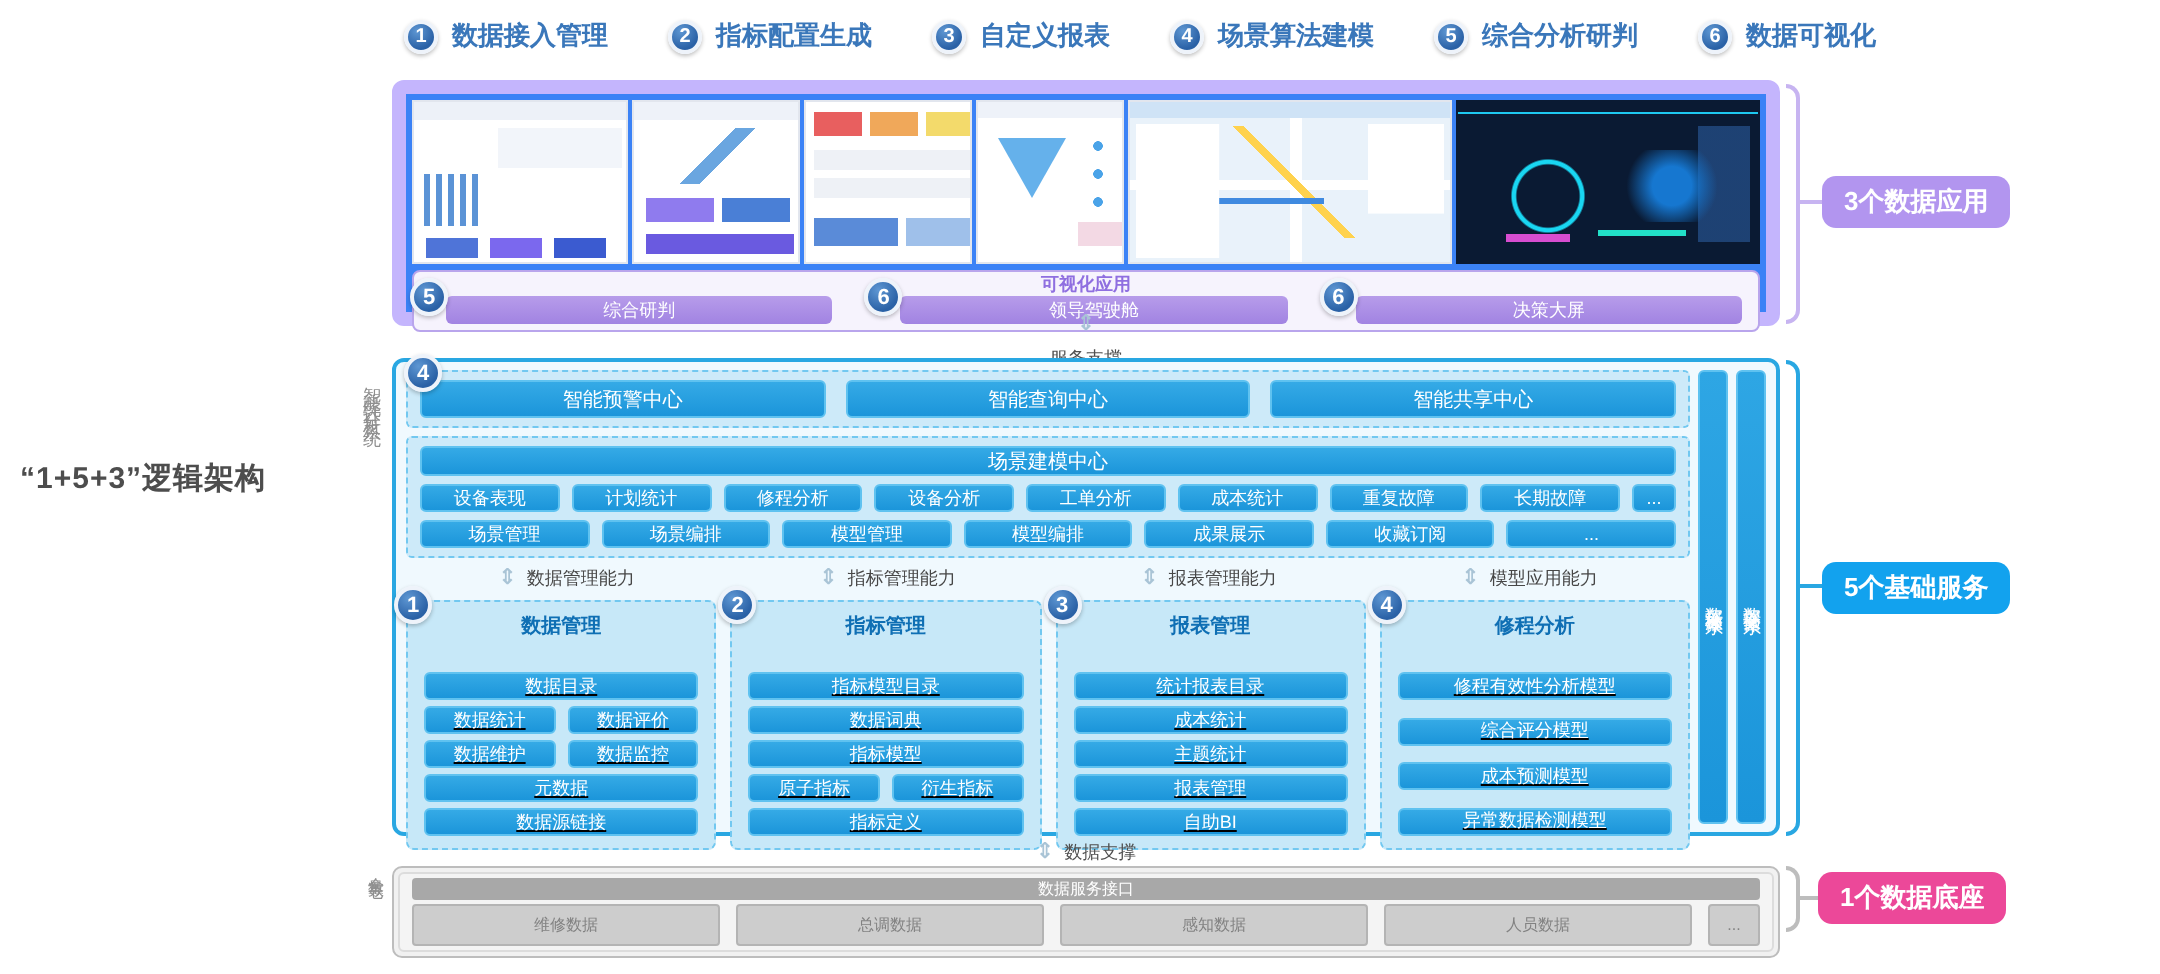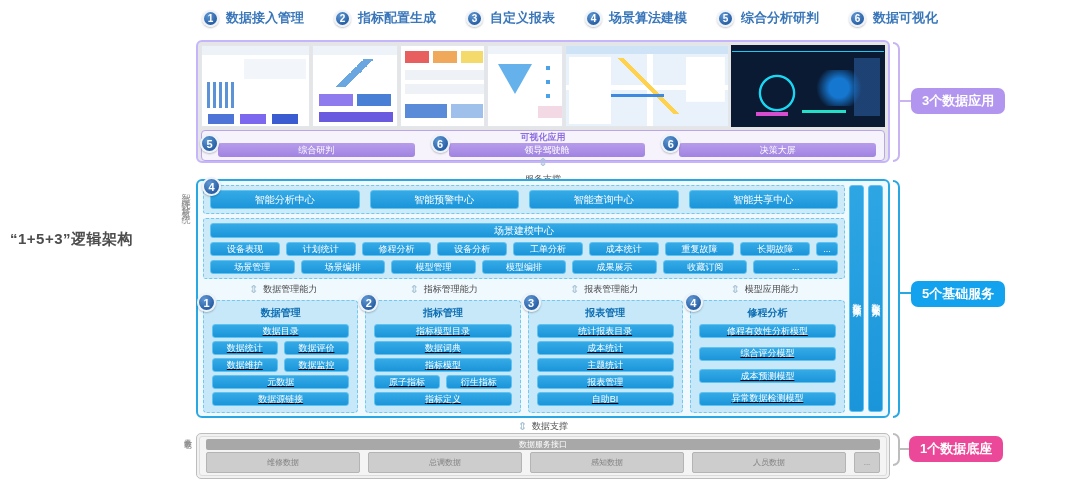"可视化应用" .app-layer { background: #e5e5e5 -> #3b82f6; border: 2px solid #c4b5fd -> 7px solid #c4b5fd }
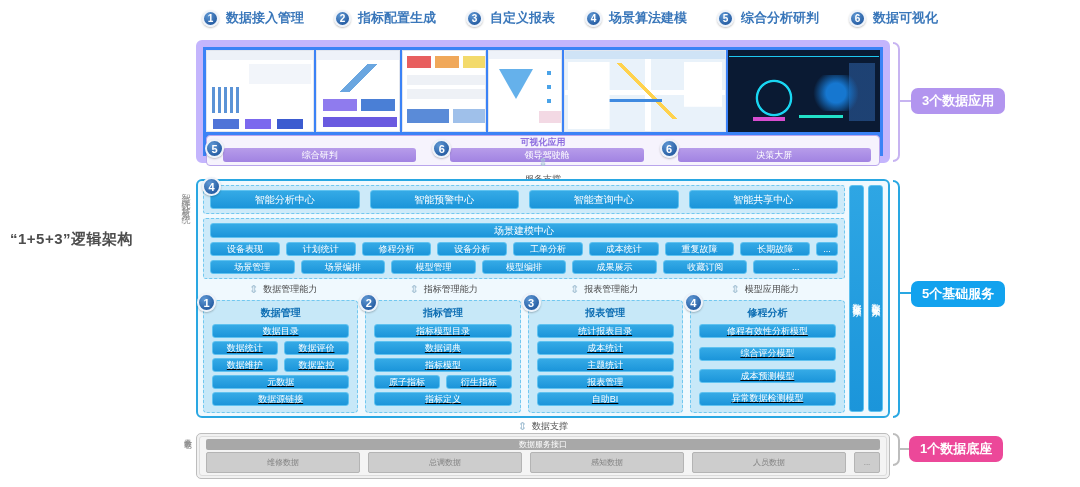"智能分析中心" div.bluebtn { html: <div>智能分析中心</div> -> none }
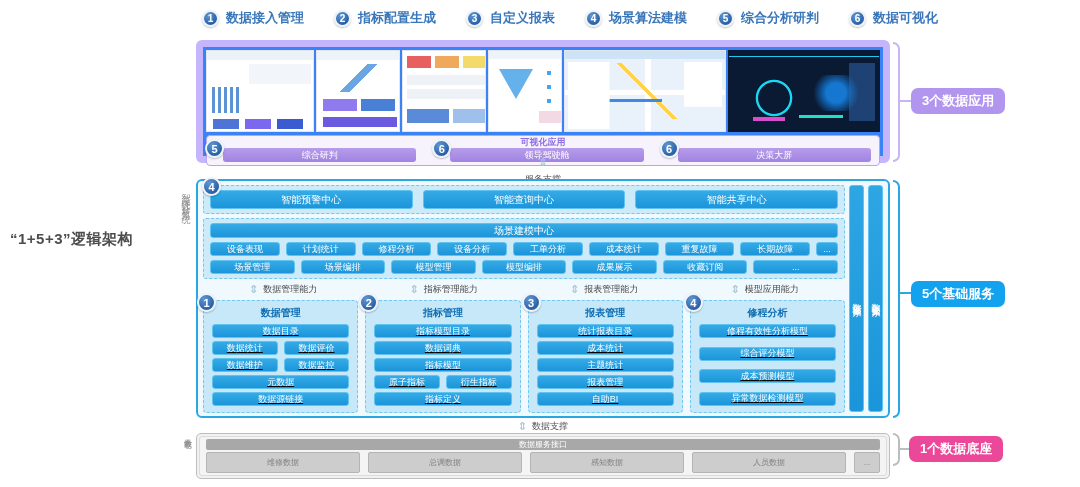"数据管理" .g-title { margin-bottom: 4px -> 16px }
